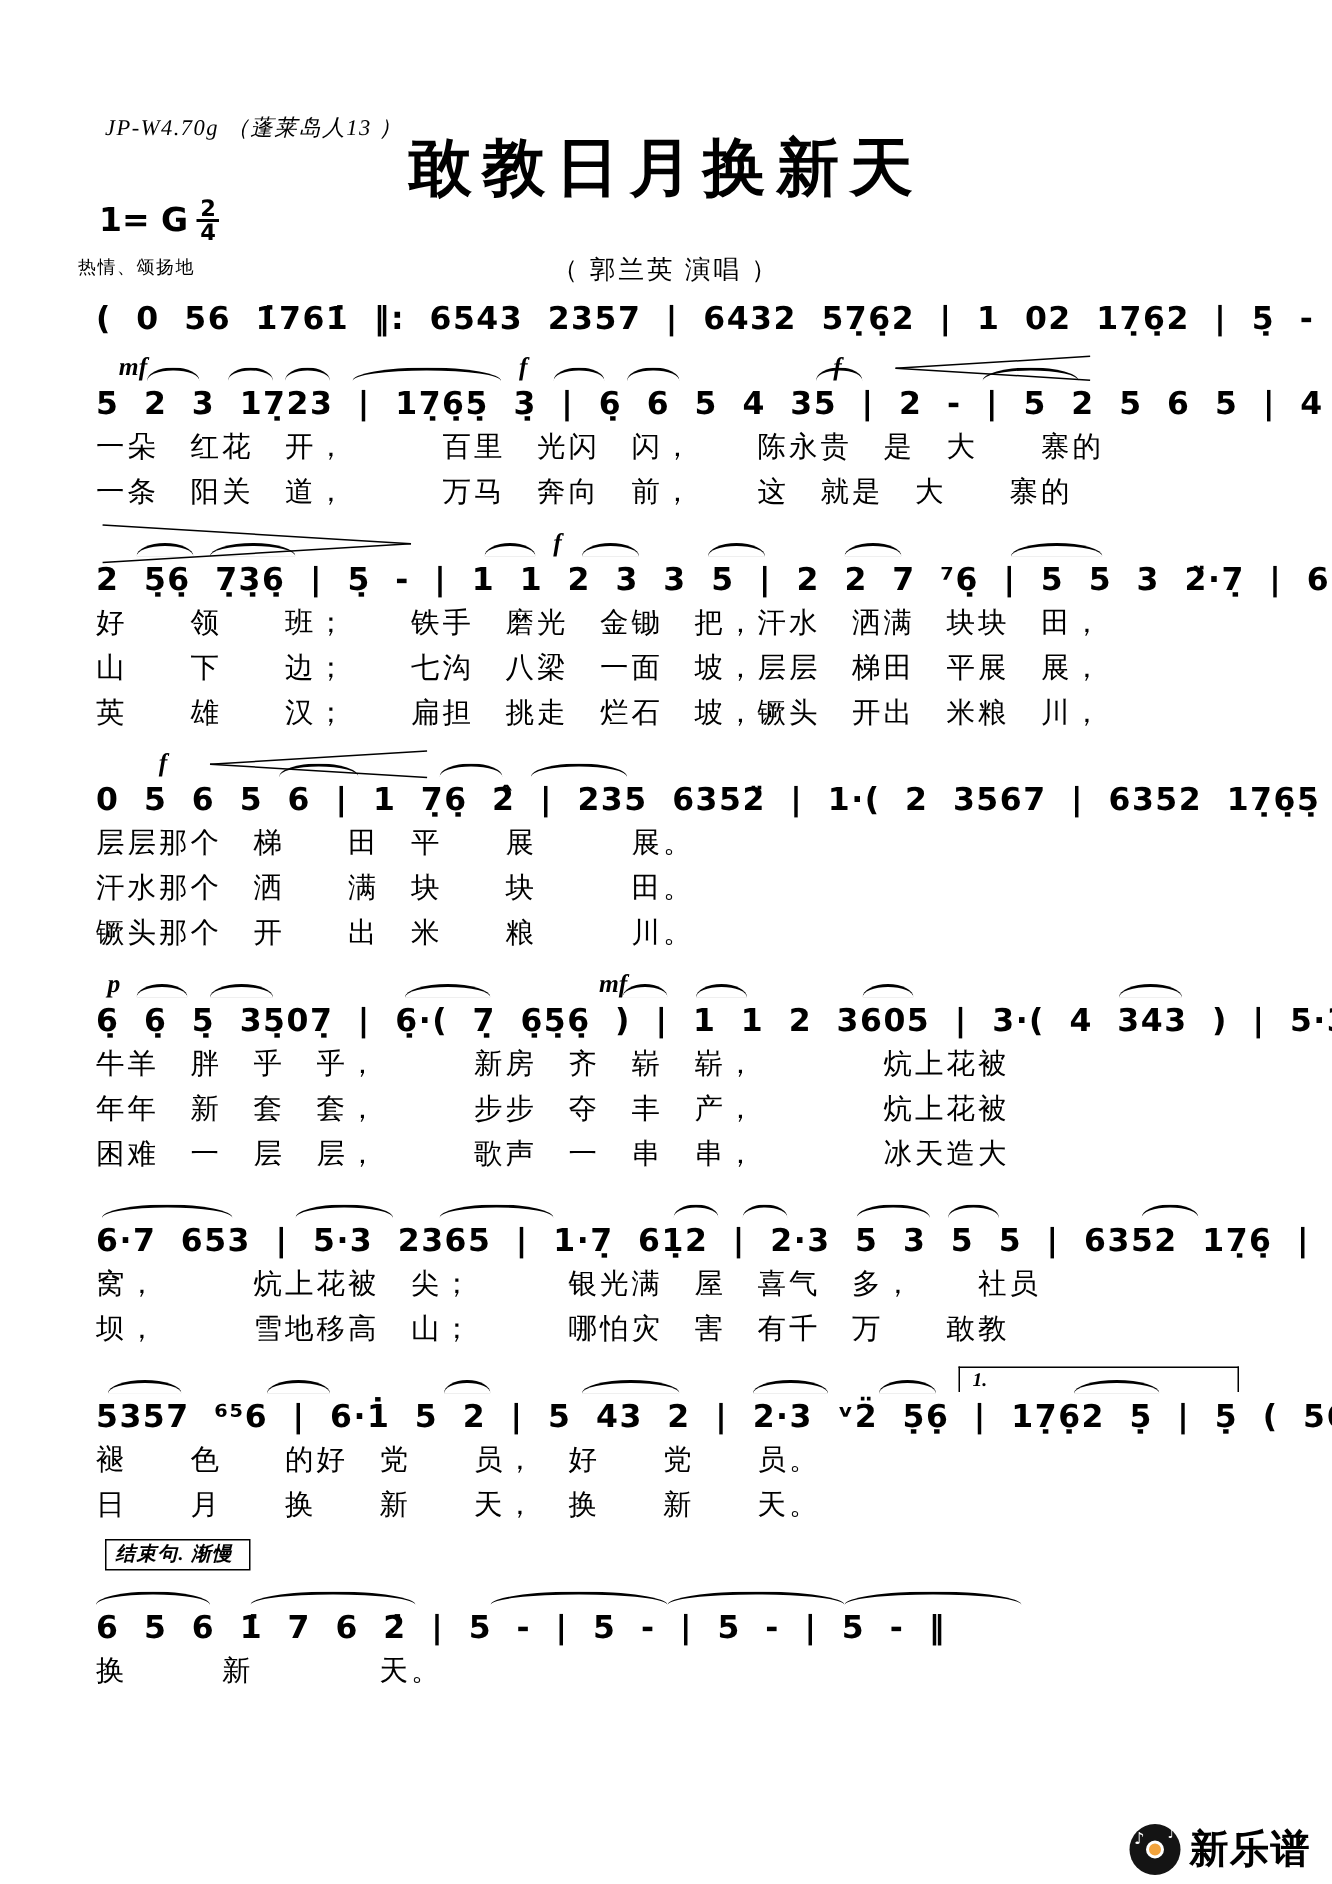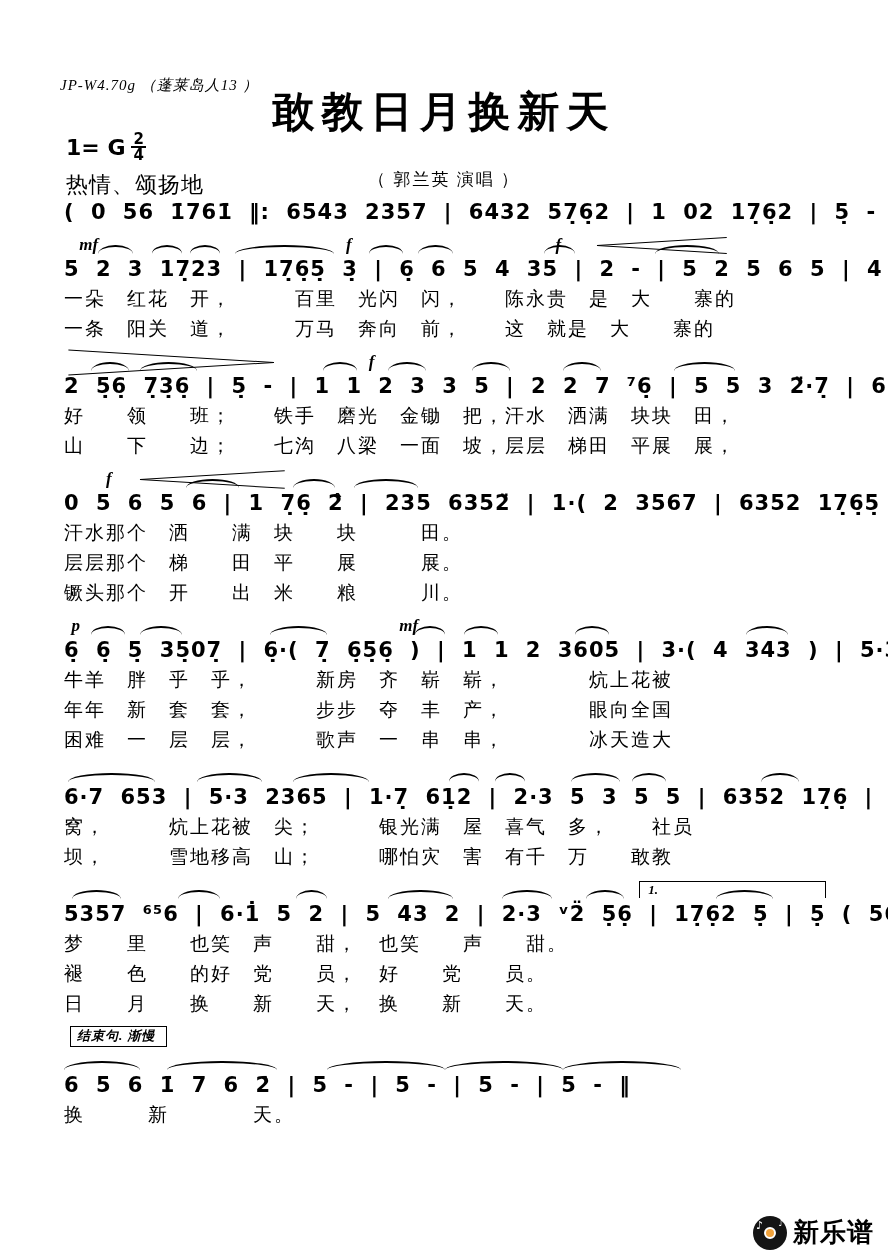"JP-W4.70g （蓬莱岛人13 ）" .catalog { left: 60px -> 70px }
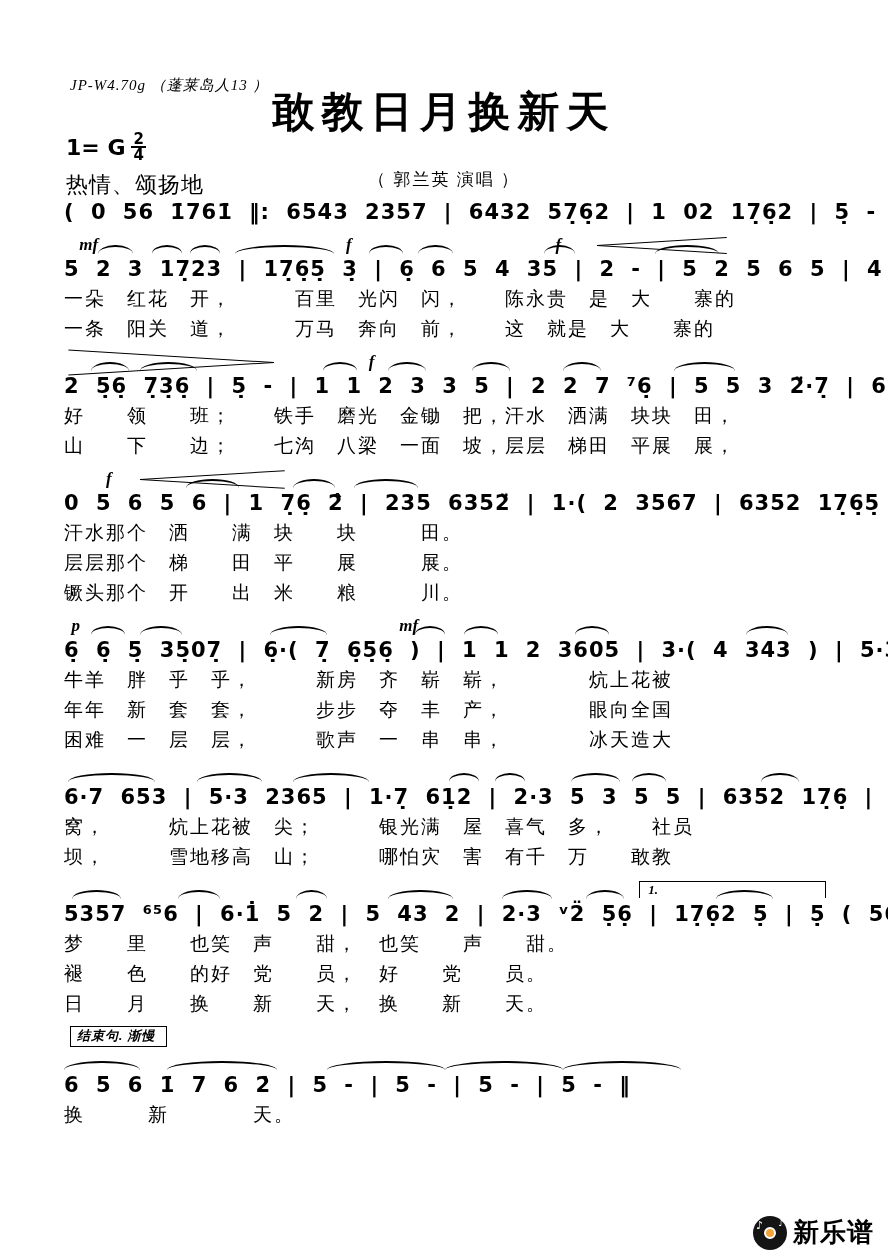"热情、颂扬地" .tempo { font-size: 22px -> 12px; left: 66px -> 52px }
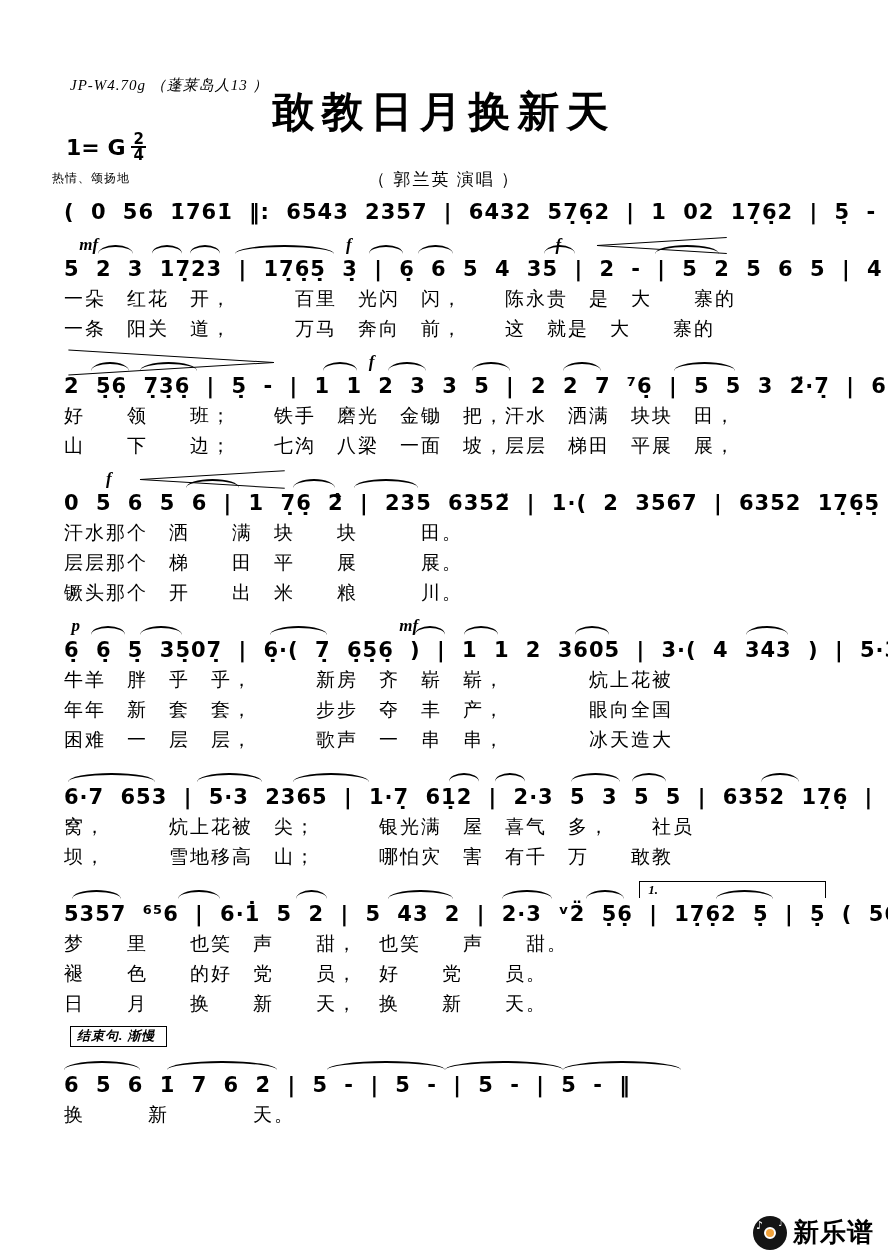"英 雄 汉； 扁担 挑走" div.lyric { html: none -> <div>英 雄 汉； 扁担 挑走 烂石 坡，镢头 开出 米粮 川，</div> }
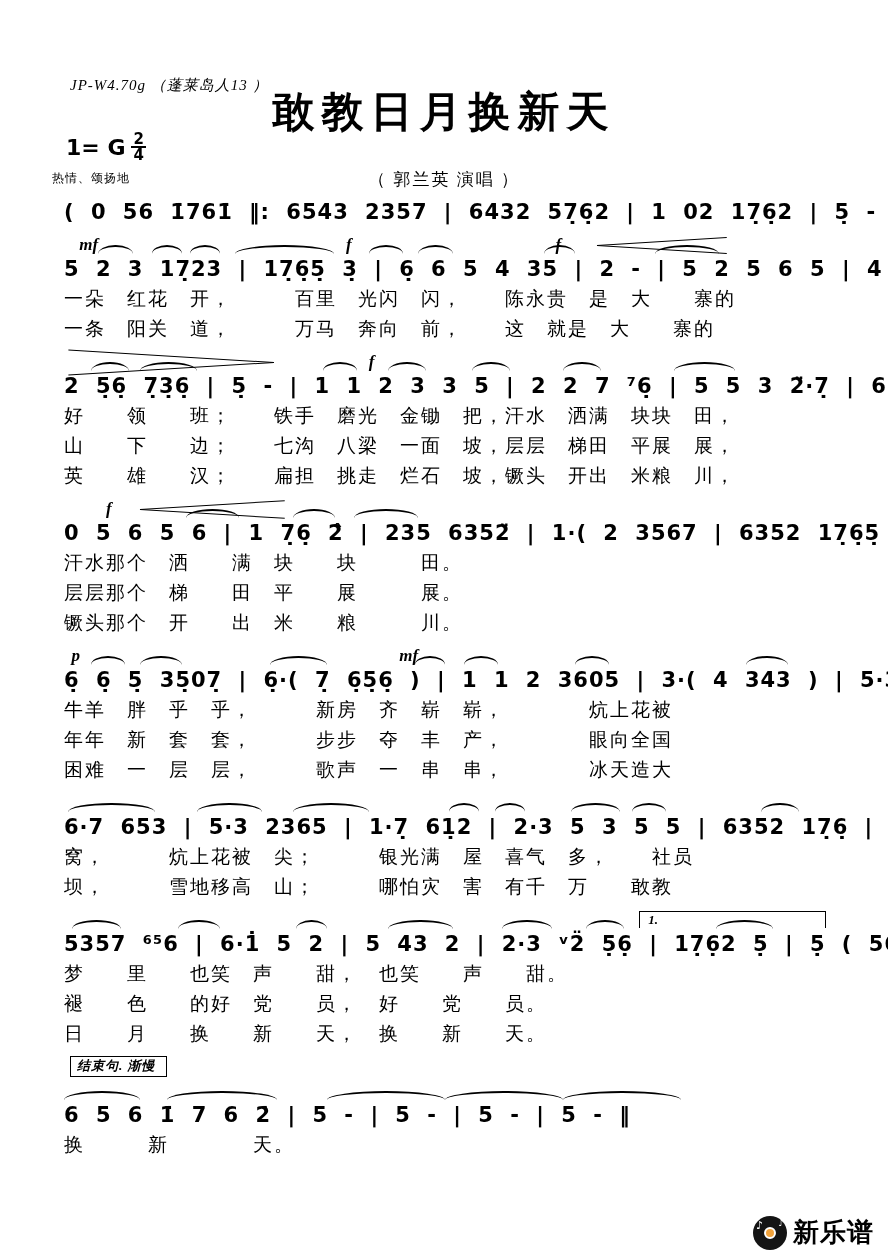"汗水那个 洒 满 块 块" div.lyric { order: before "层层那个 梯 田 平 展" -> after "层层那个 梯 田 平 展" }
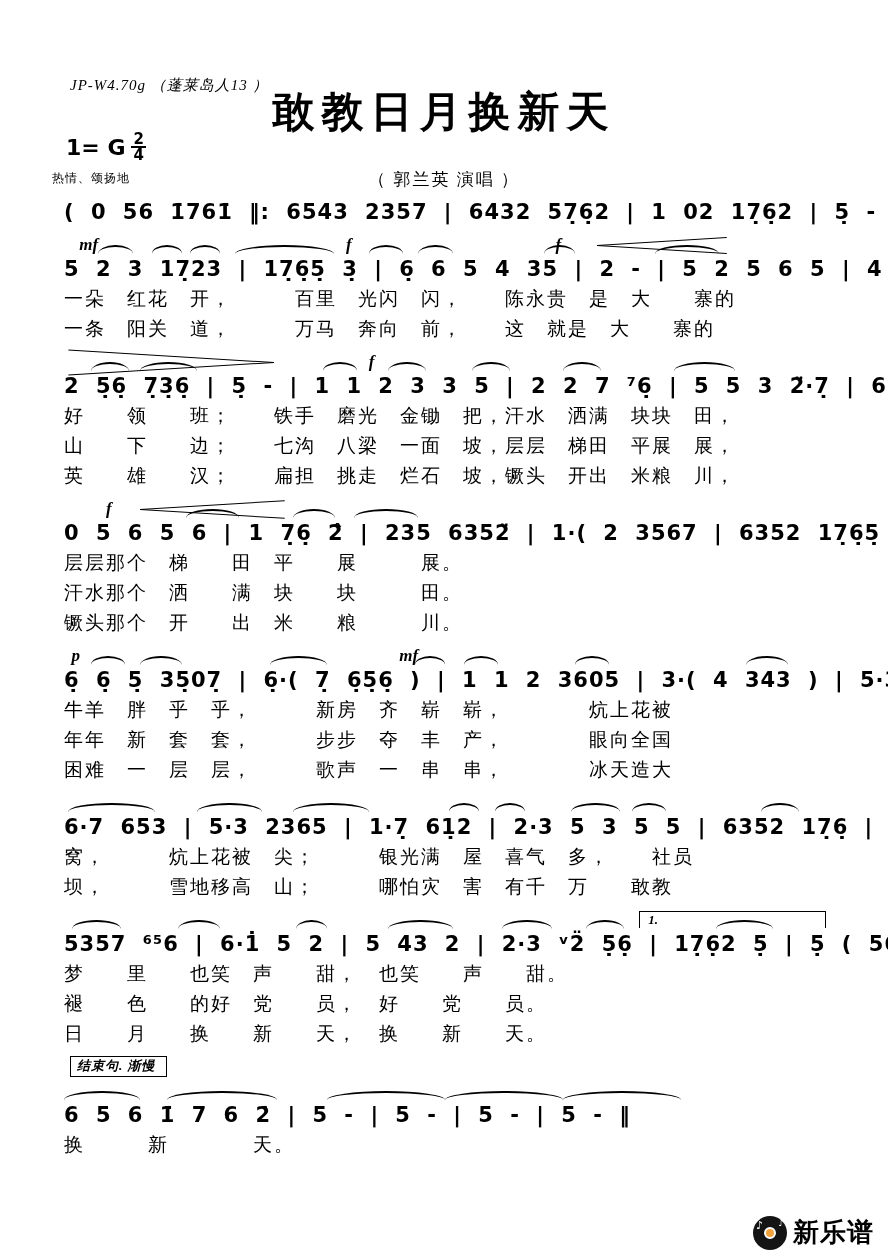"年年 新 套 套， 步步" div.lyric { text: 眼向全国 -> 炕上花被 }
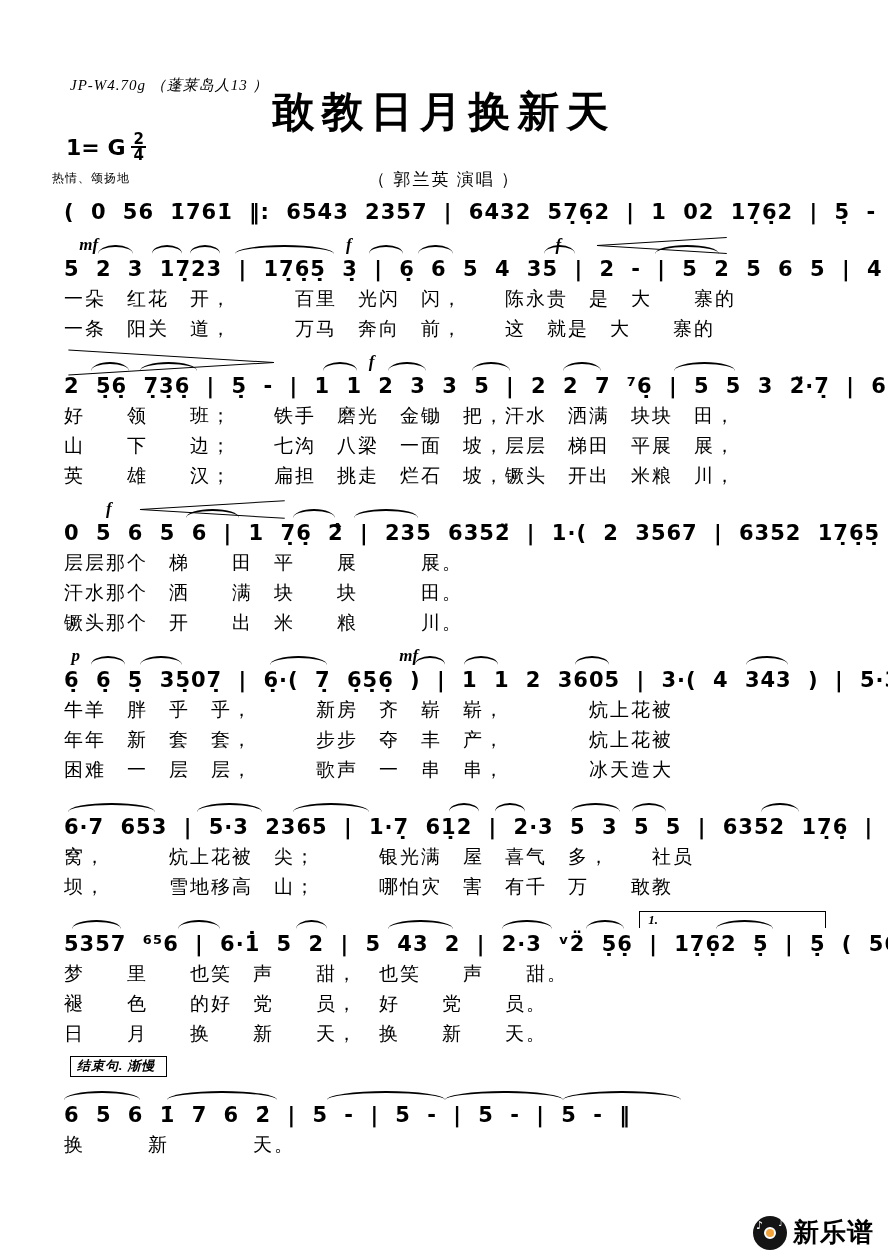"梦 里 也笑 声 甜，" div.lyric { html: <div>梦 里 也笑 声 甜， 也笑 声 甜。</div> -> none }
